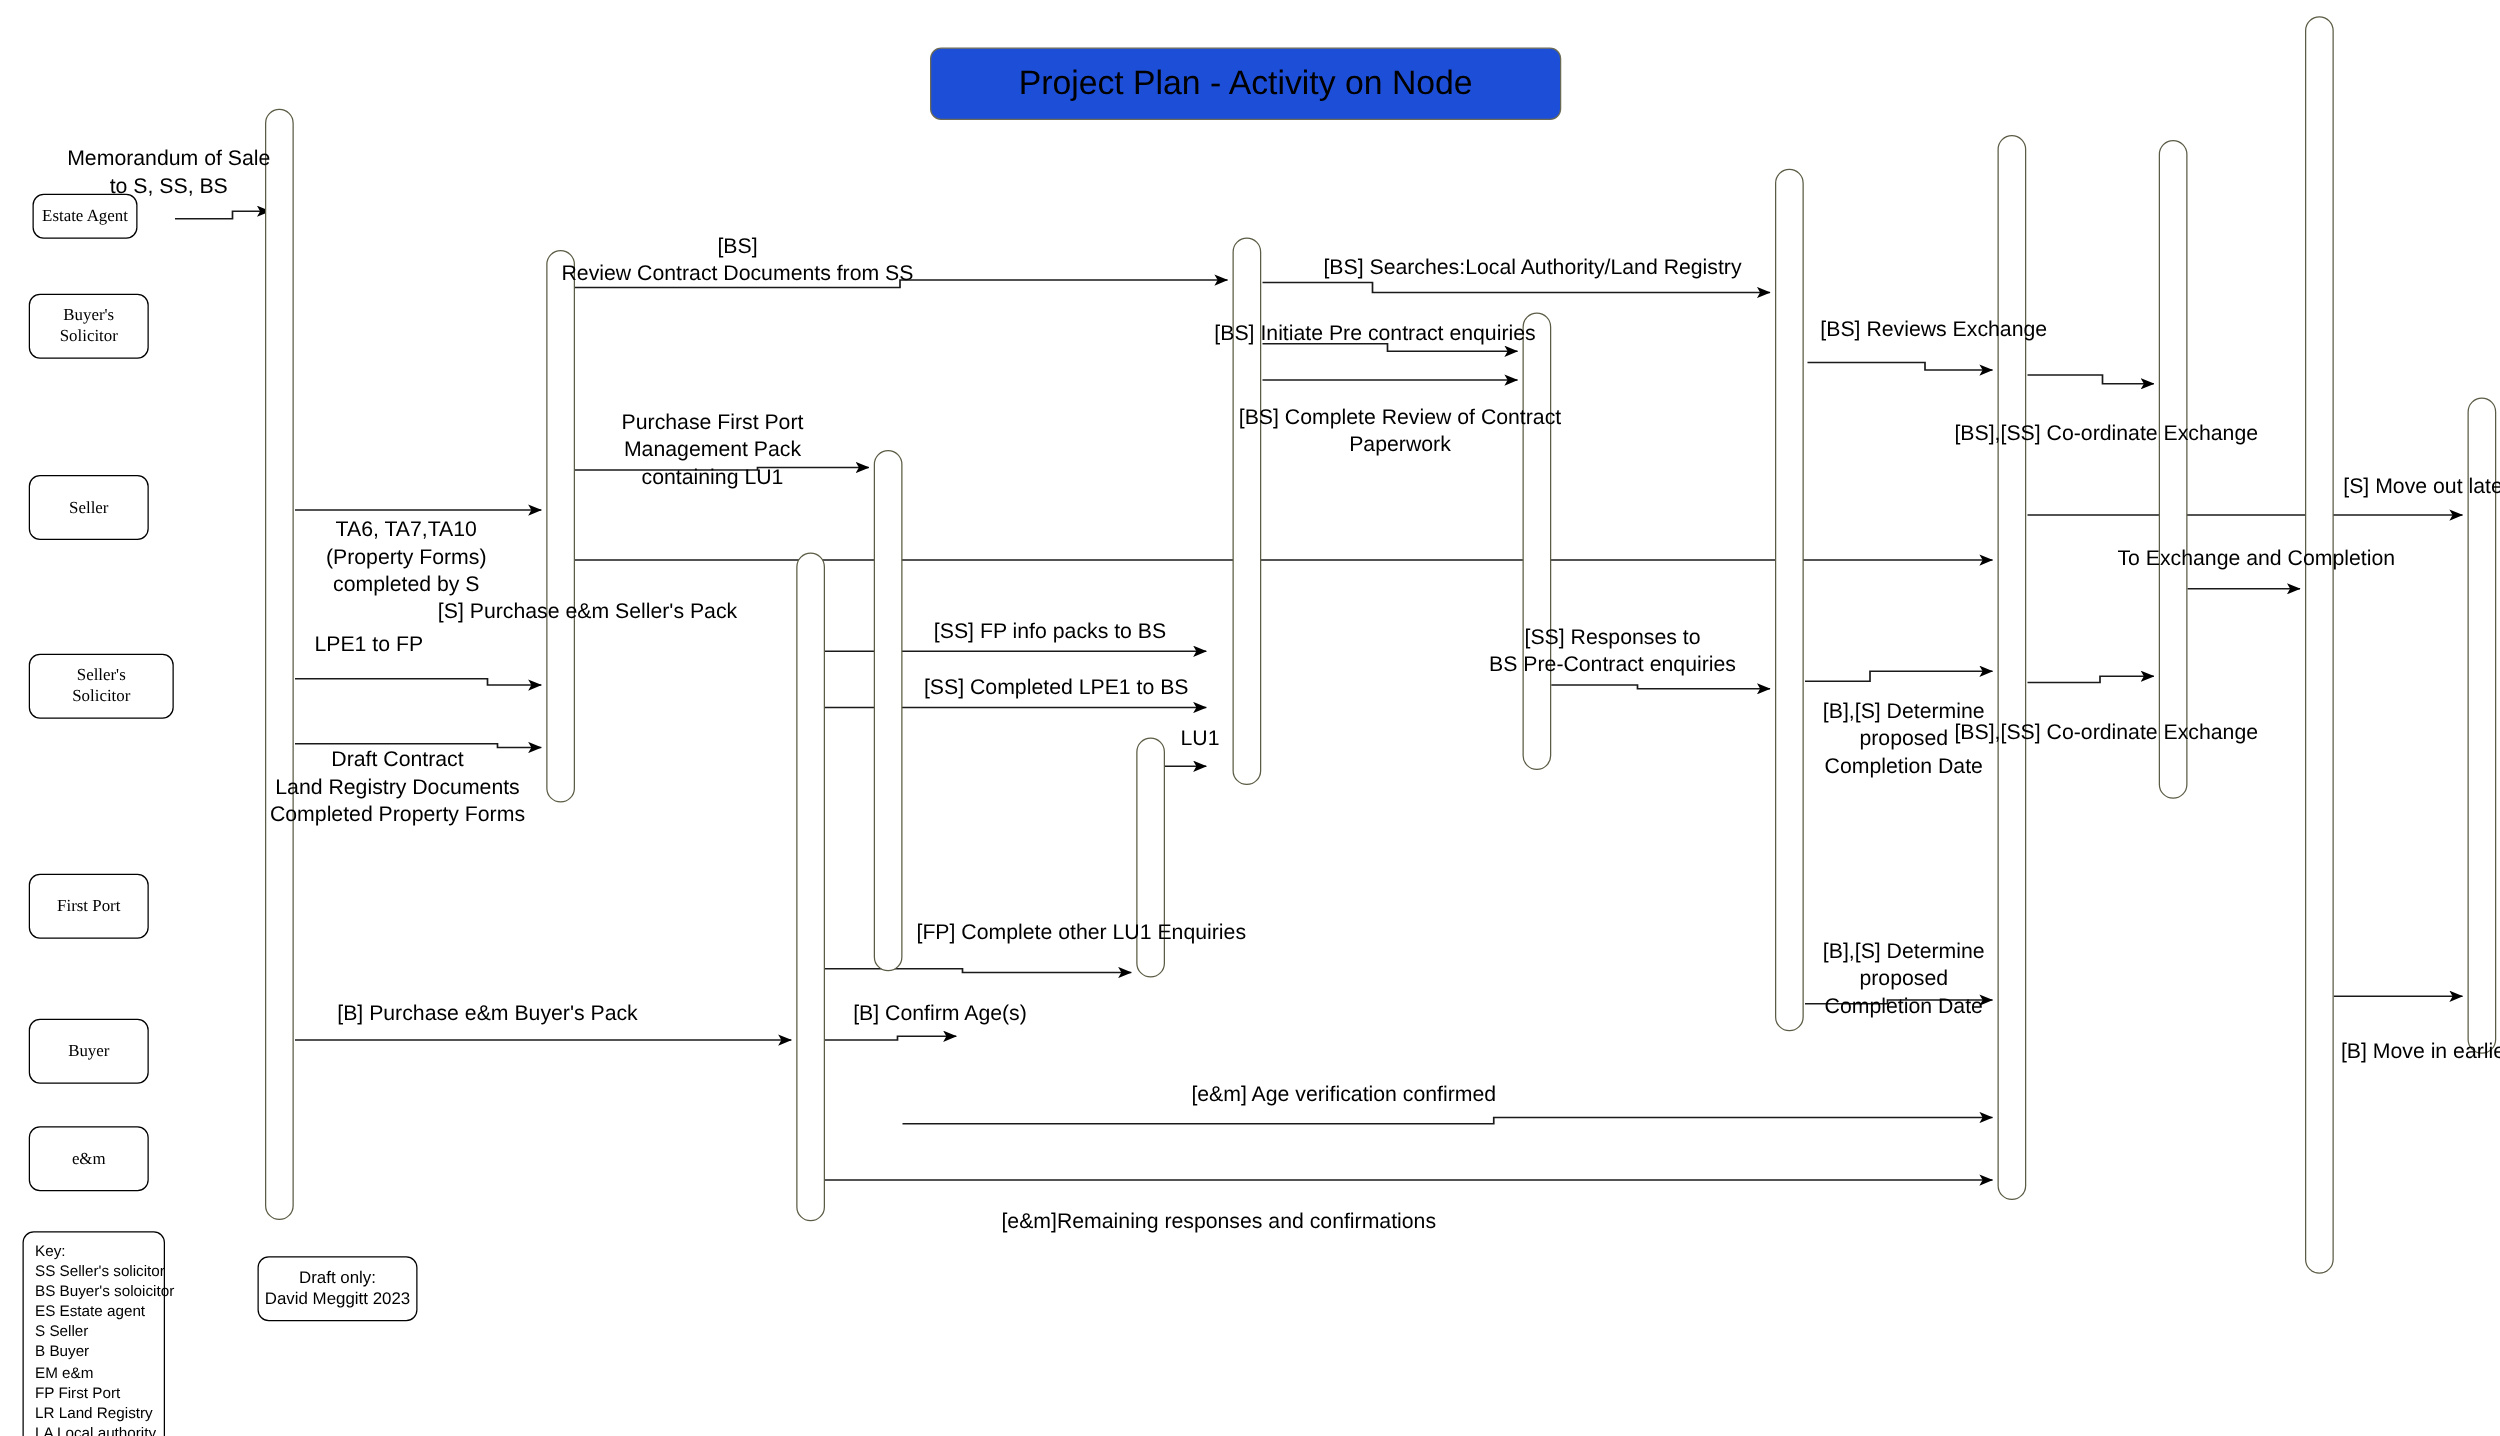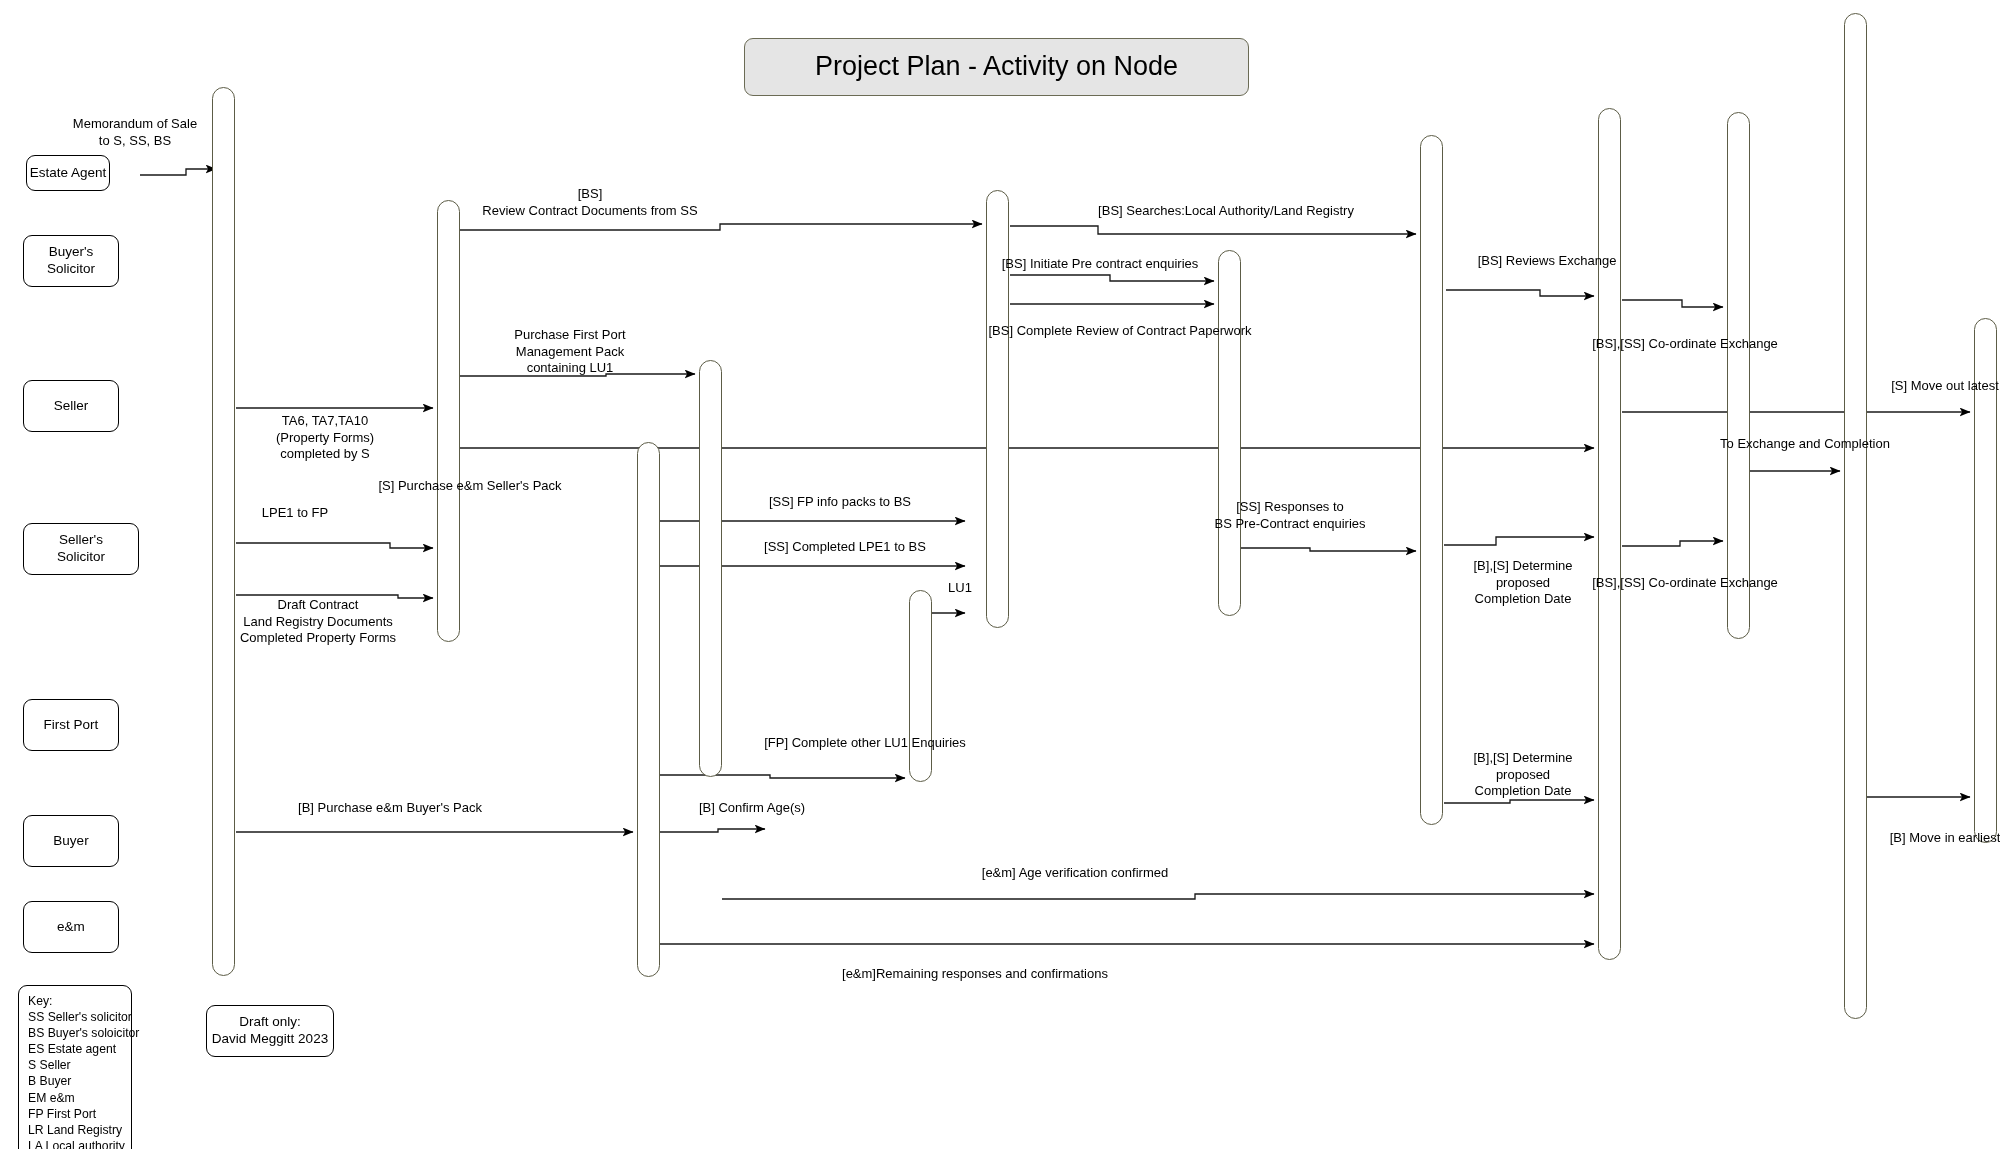"Project Plan - Activity on" .title-box { background: #e5e5e5 -> #1d4ed8 }
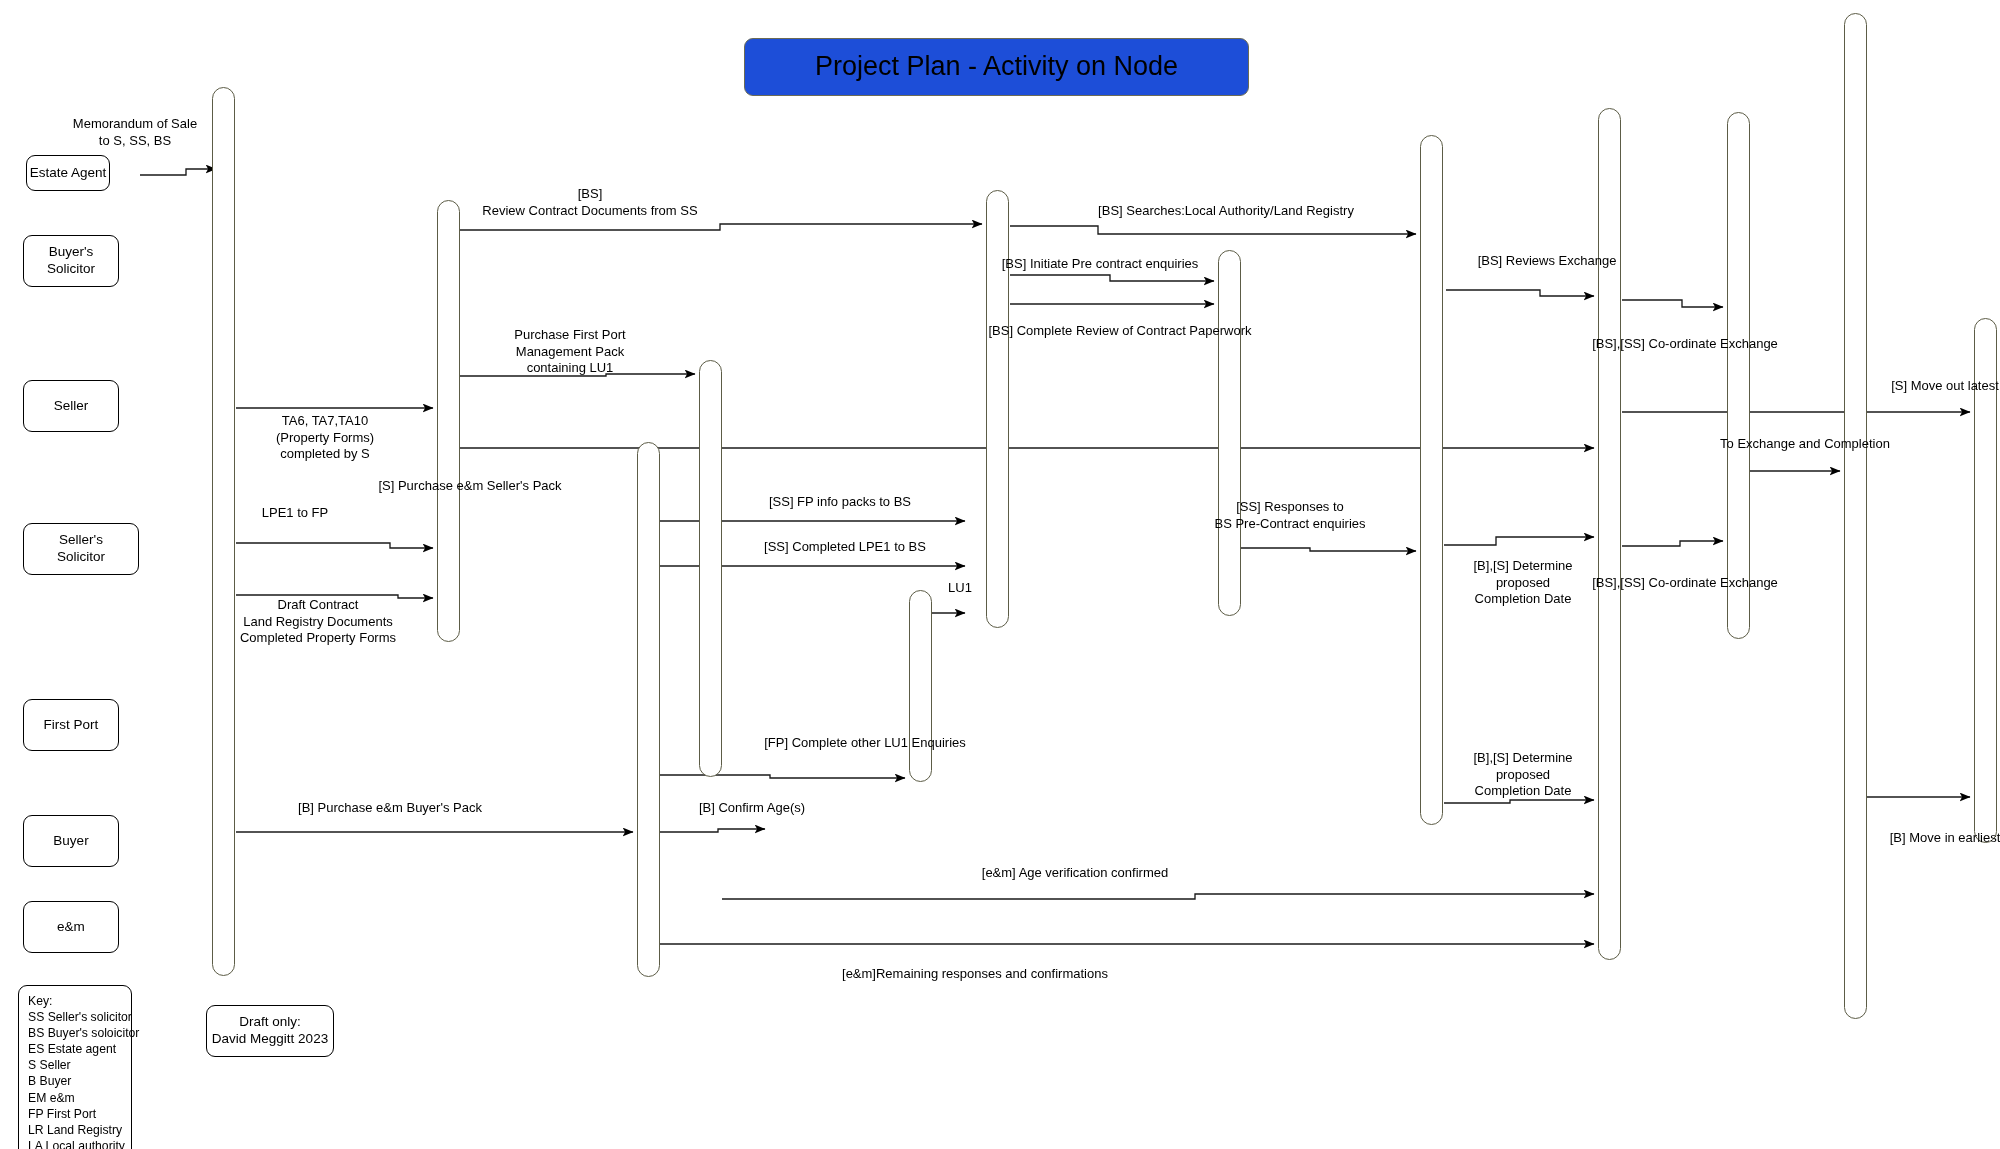"Memorandum of Sale" .msg { font-size: 13px -> 17px }
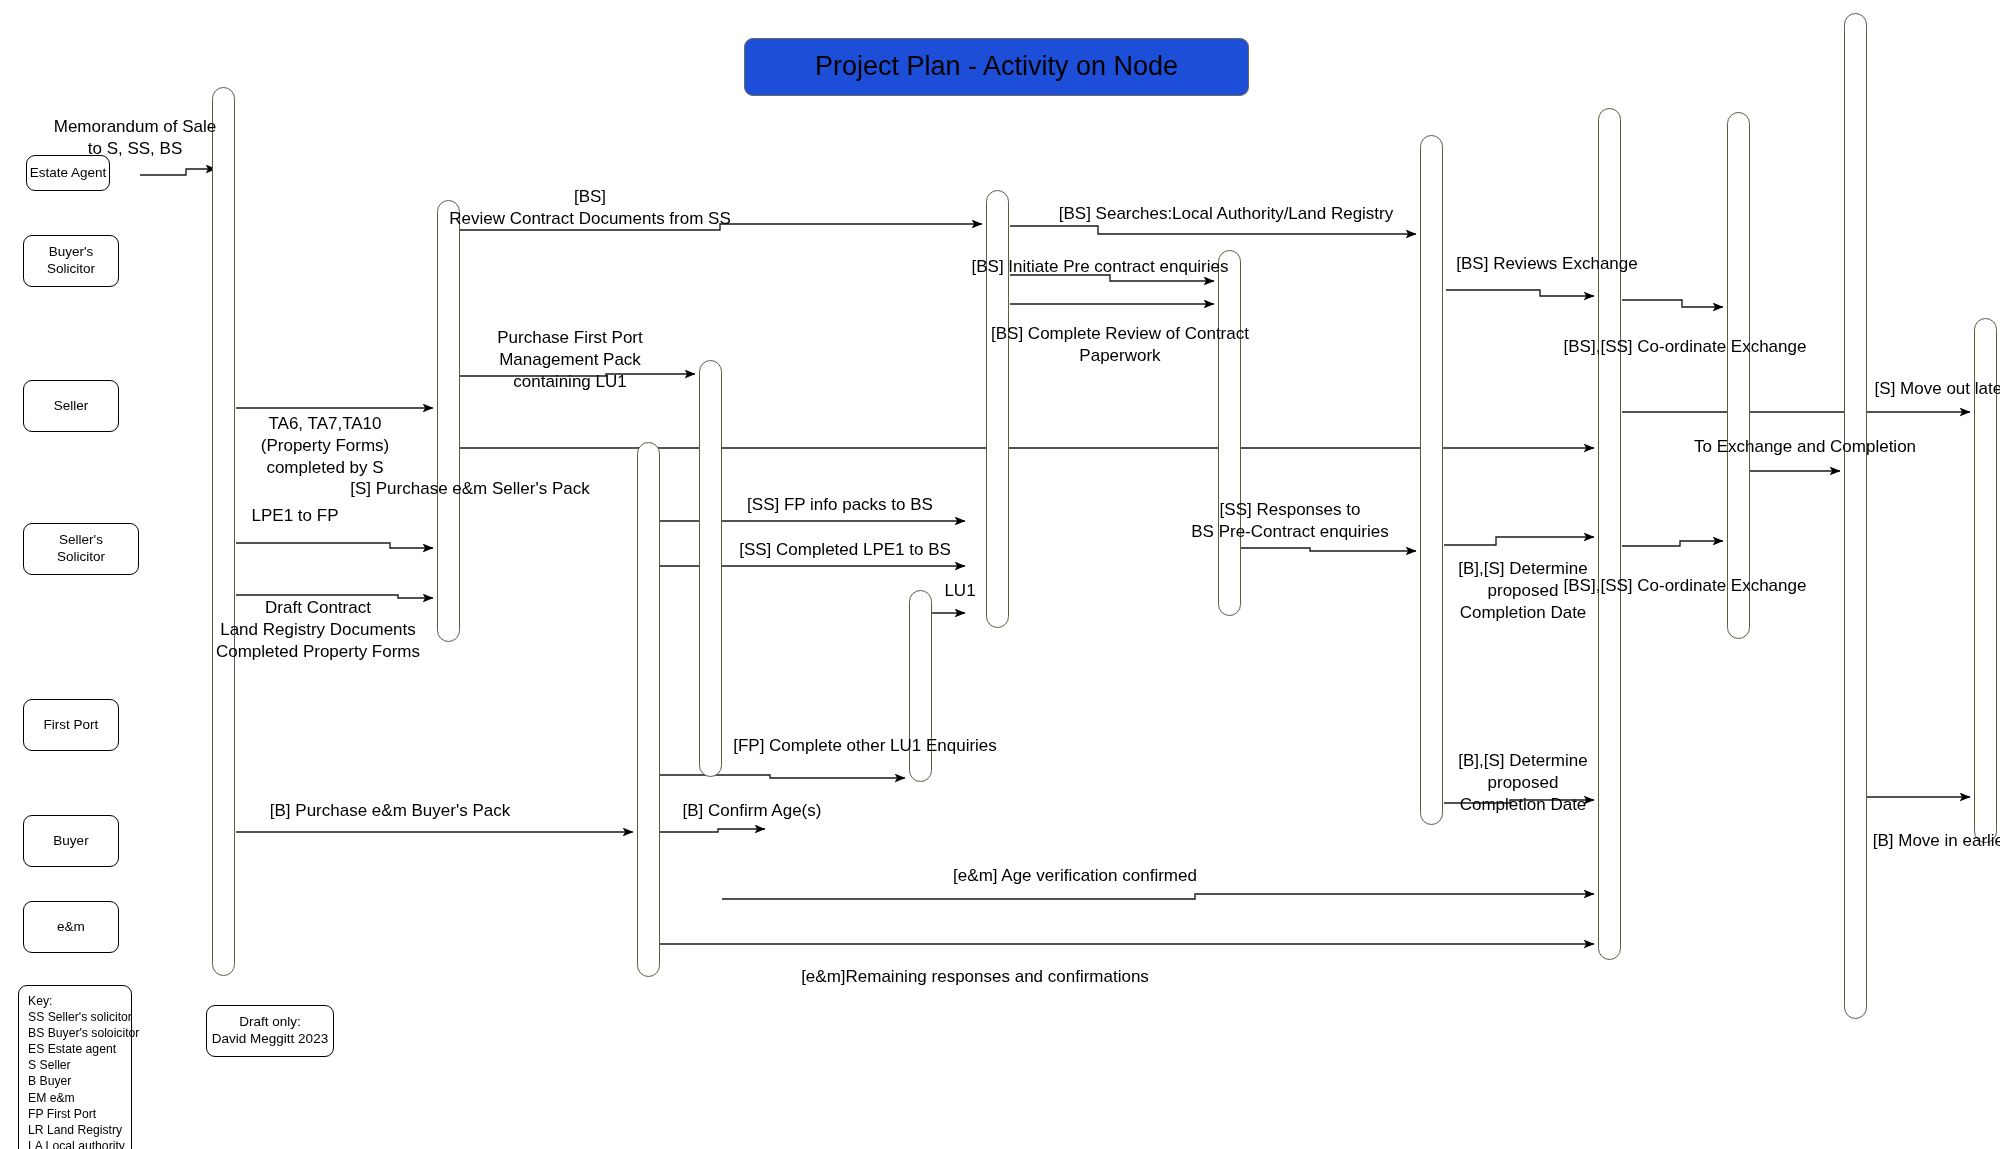"Estate Agent" .node.actor { font-family: none -> Liberation Serif, serif }
